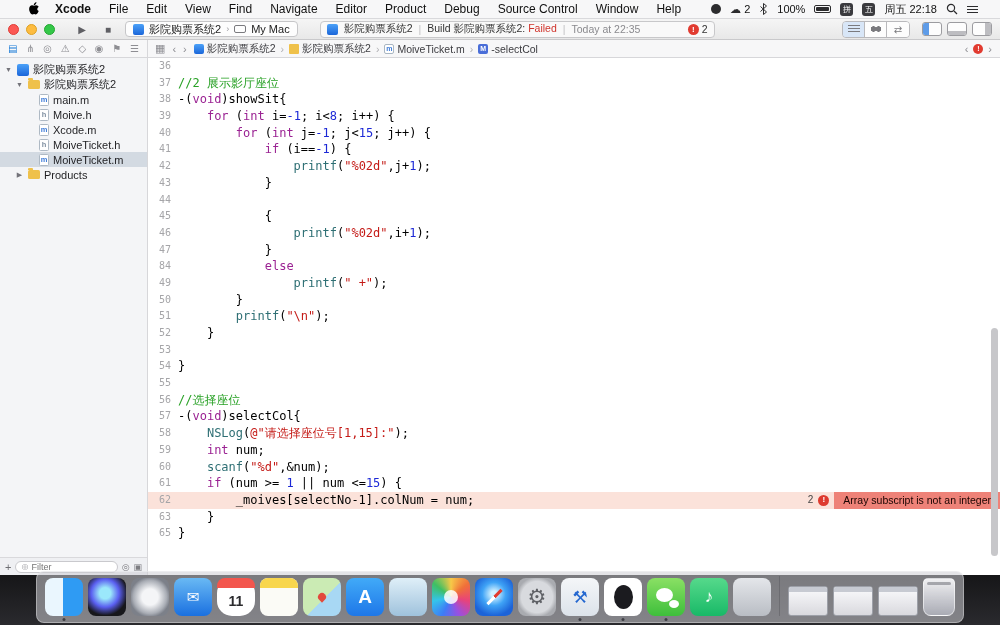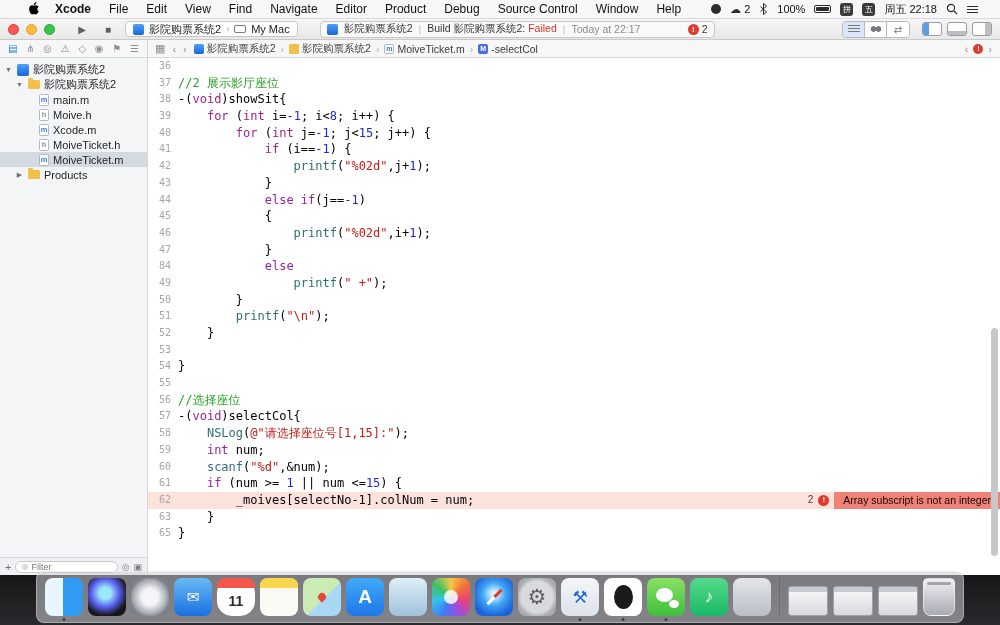"Today at 22:17" span.act-time { text: 22:17 -> 22:35 }
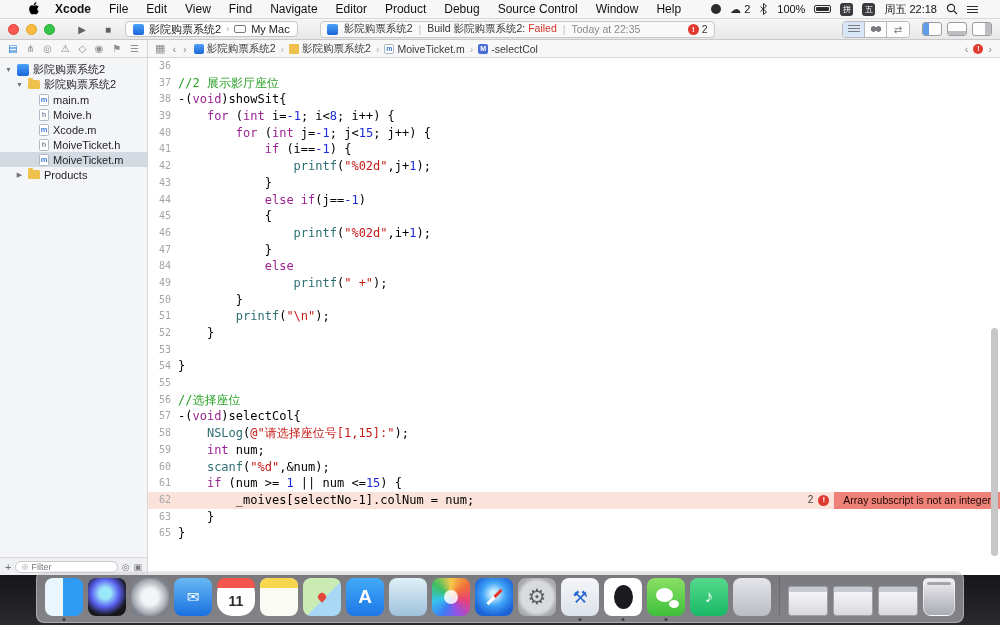"else if(j==-1)" span.ct { html: <span><span> </span><span>else</span><span> </span><span>if</span><span>(j==</span><span>-1</span><span>)</span></span> -> none }
